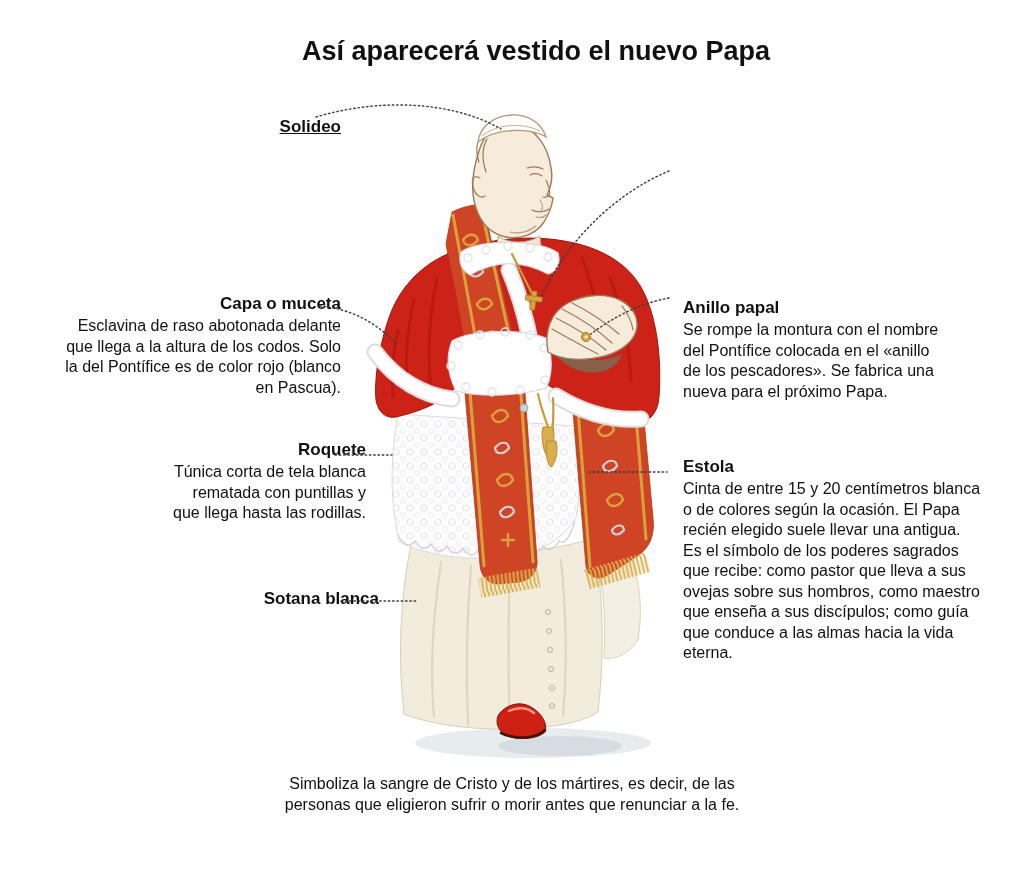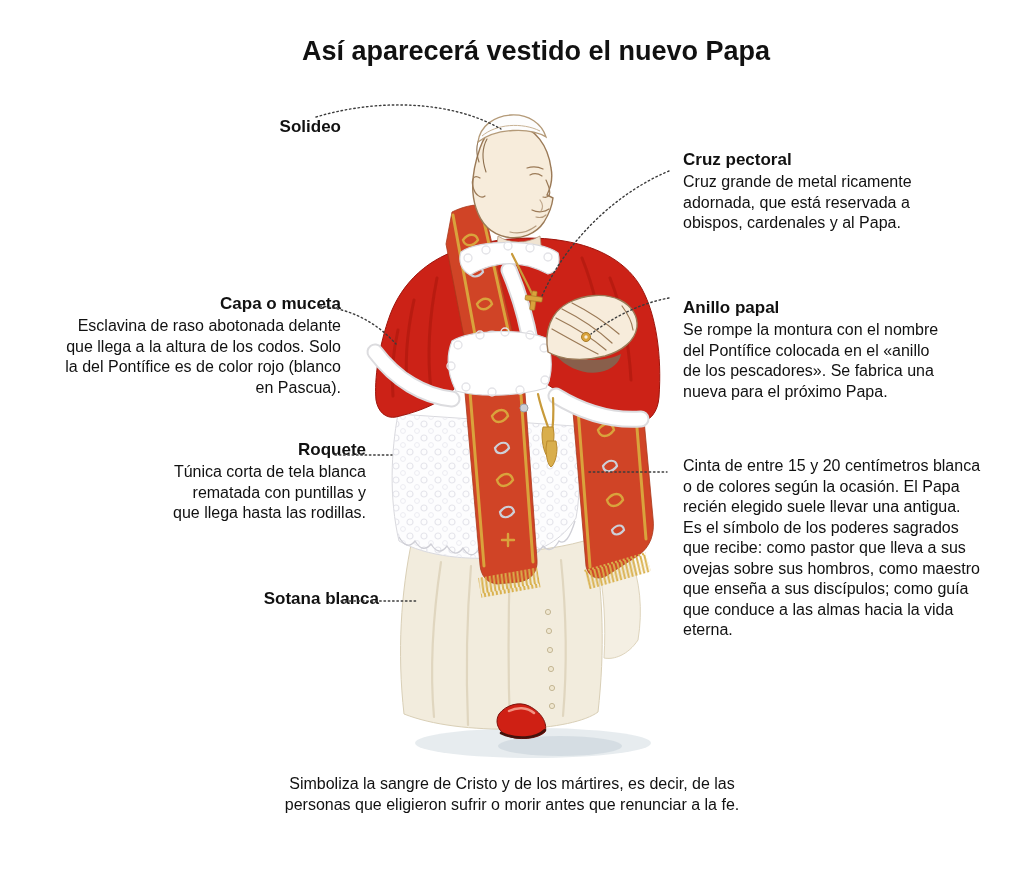"Solideo" #solideo-block { text-decoration: none -> underline }
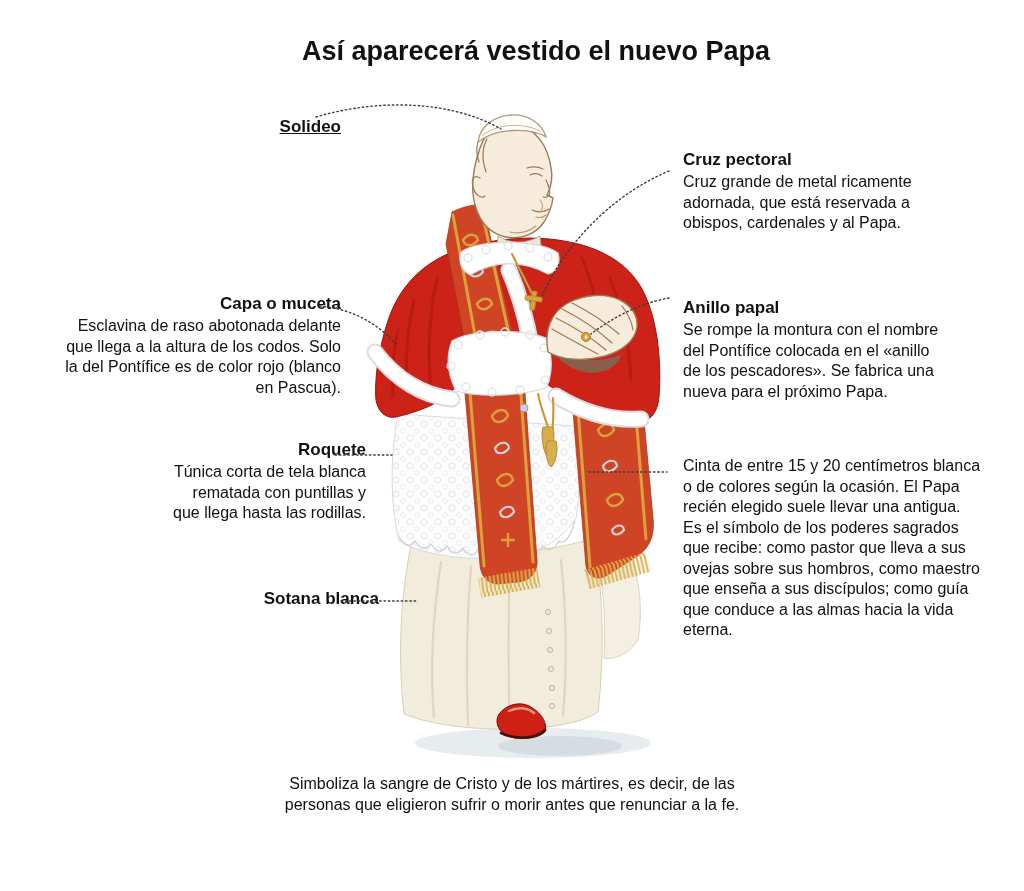"Cruz pectoral" section.ann { html: <section> <h2>Cruz pectoral</h2> <p>Cruz grande de metal ricamente adornada, que está reservada a obispos, cardenales y al Papa.</p> </section> -> none }
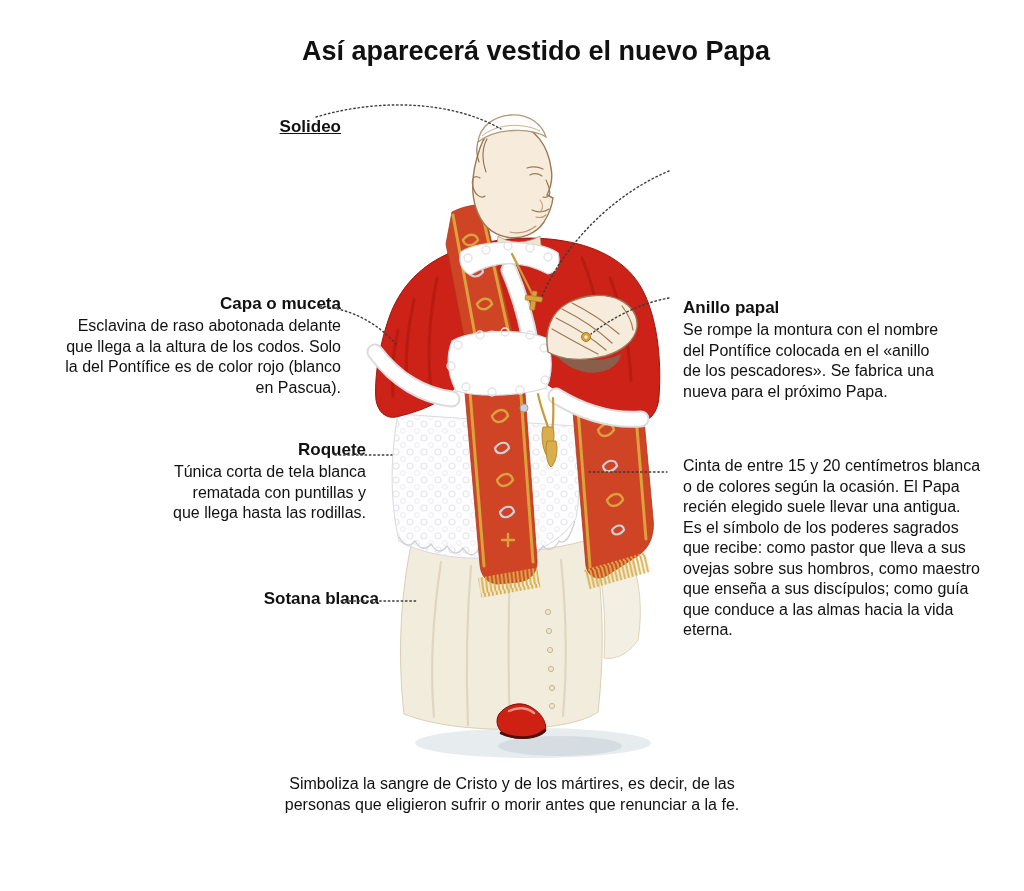"Estola" h2 { html: none -> <h2>Estola</h2> }
